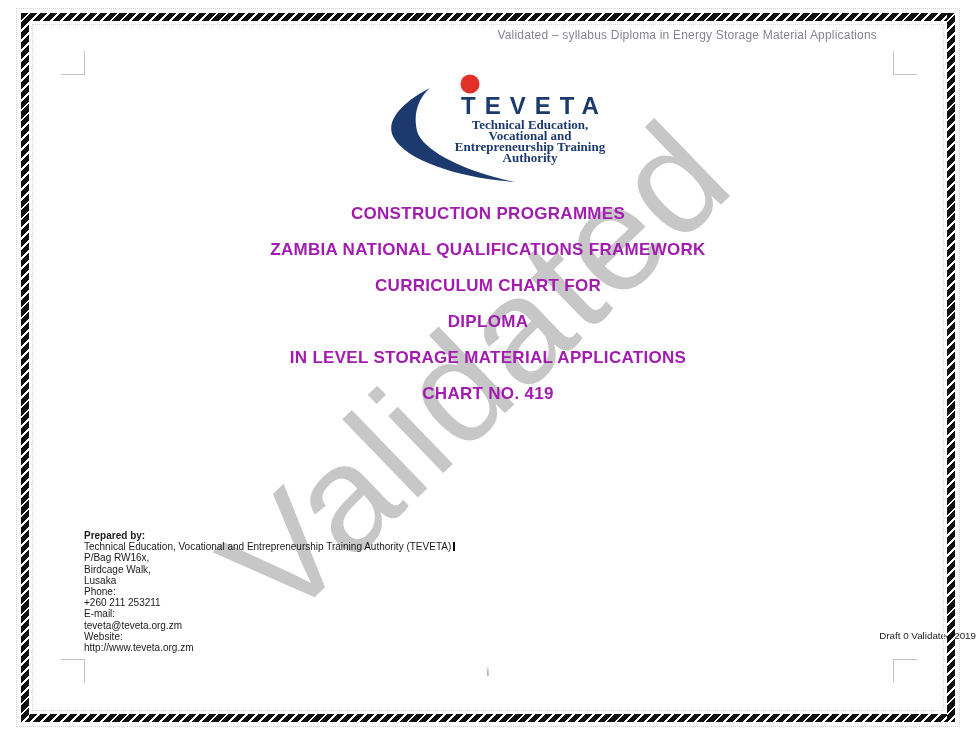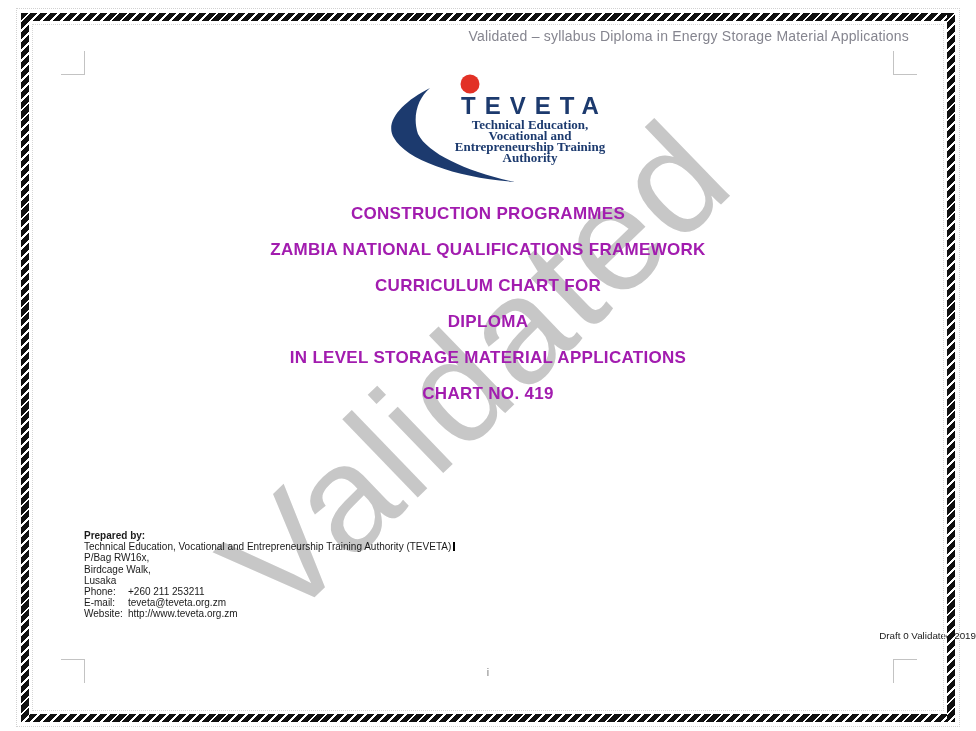"Validated – syllabus Diploma in" .header-note { font-size: 14px -> 12px; right: 67px -> 99px }
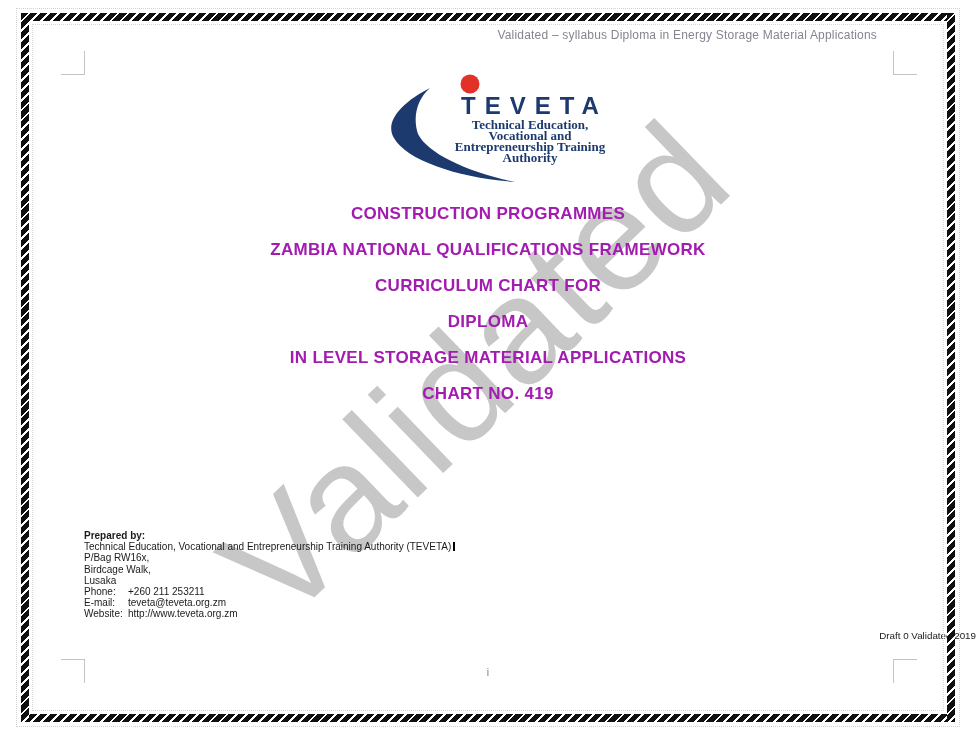"Phone:" .contact-row { flex-direction: none -> column }
